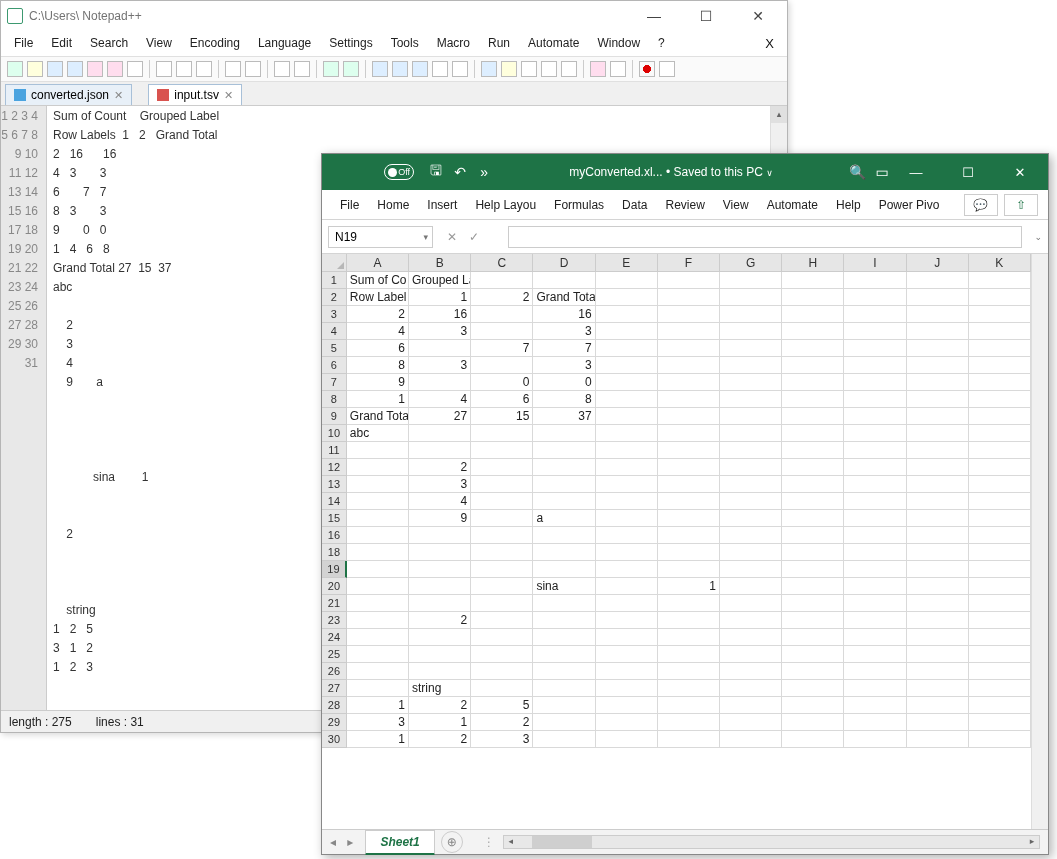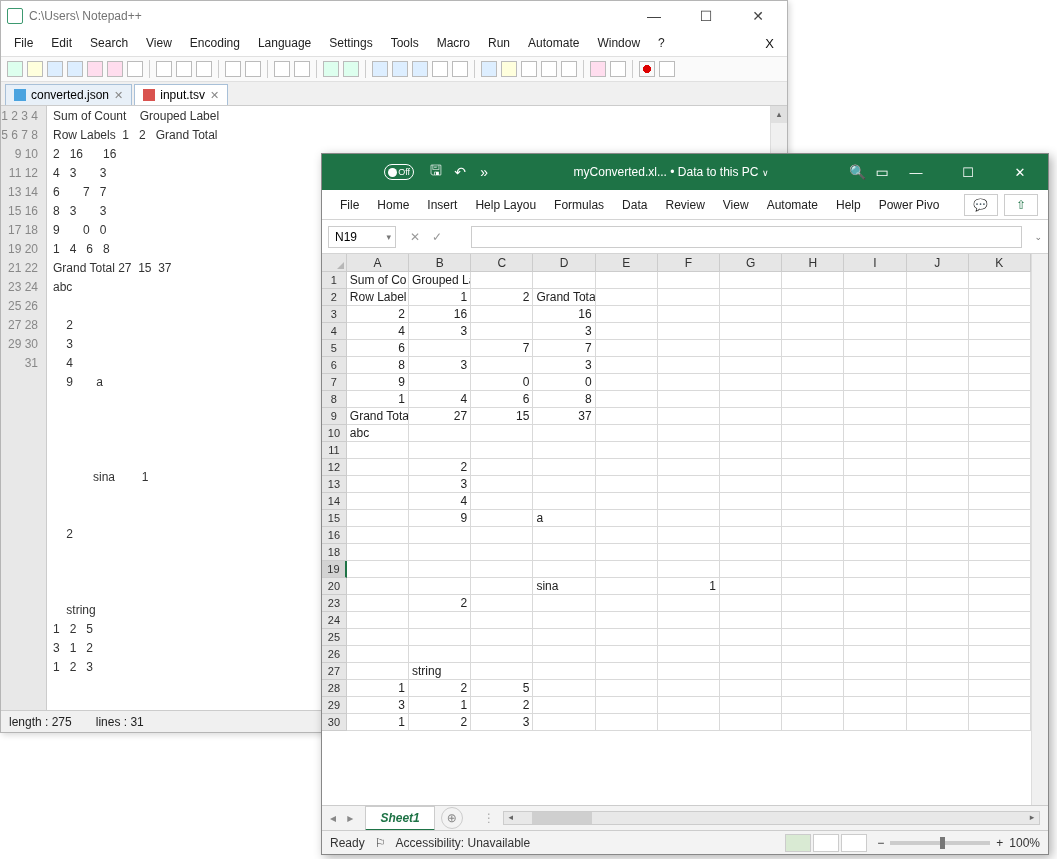"converted.json" .npp-tab { margin-right: 2px -> 16px }
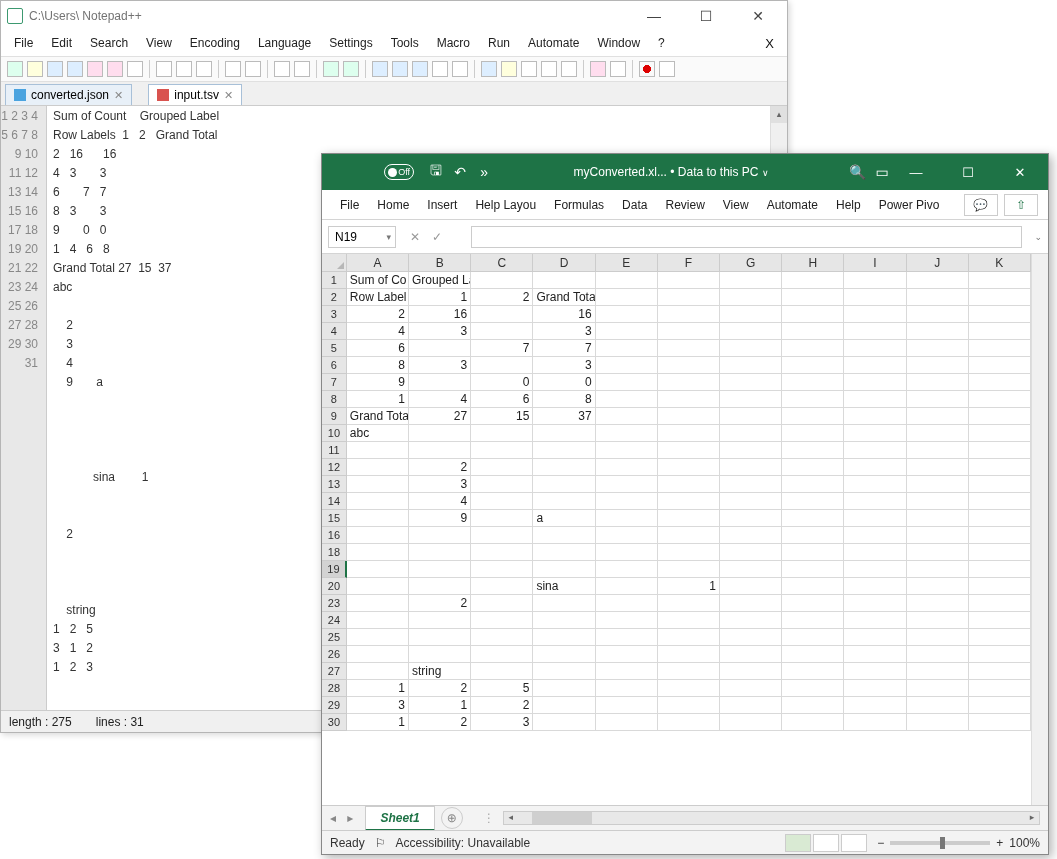"Data to this PC" span { text: Data -> Saved }
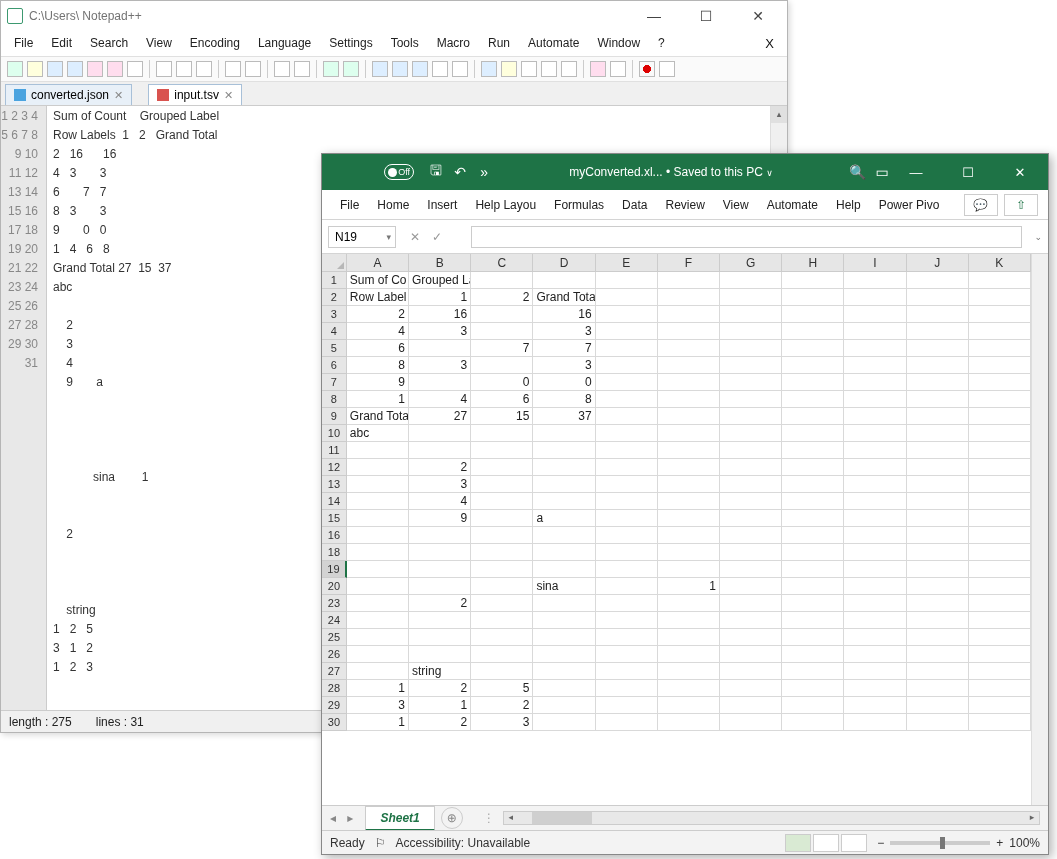"N19" .xl-name { width: 68px -> 105px }
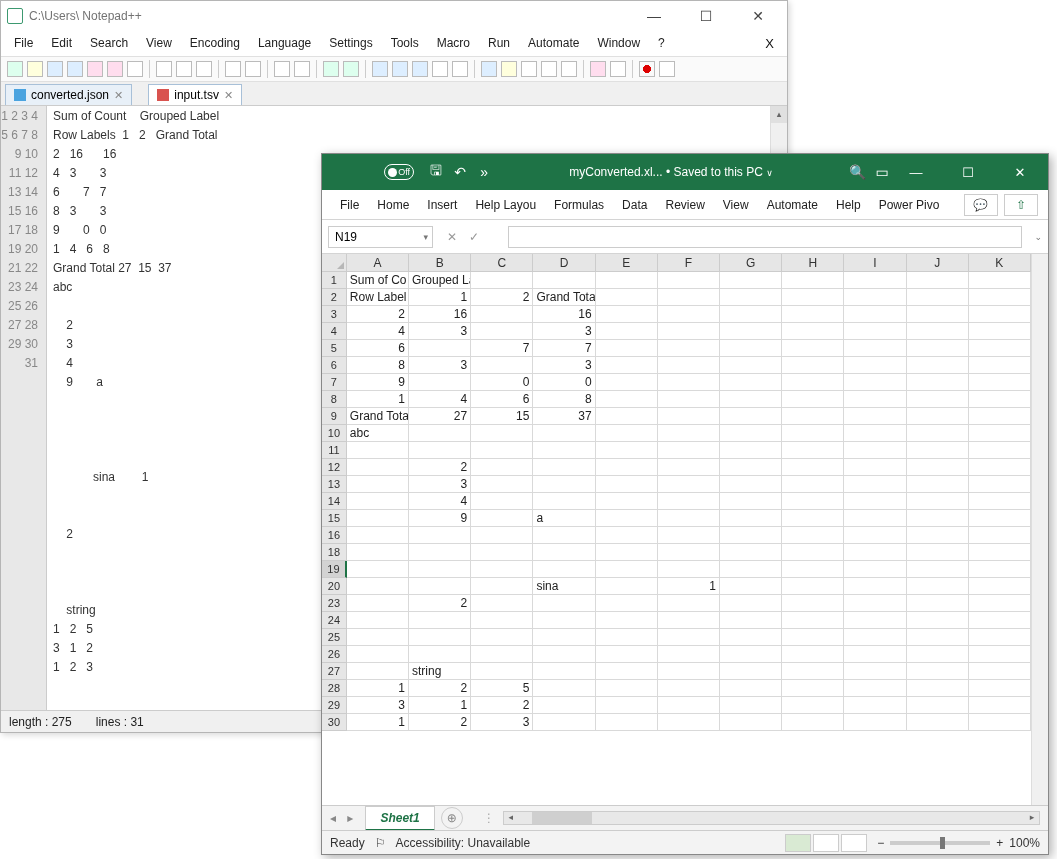"21" div.xl-row { html: none -> <div> <div>21</div> <div></div> <div></div> <div></div> <div></div> <div></div> <div></div> <div></div> <div></div> <div></div> <div></div> <div></div> </div> }
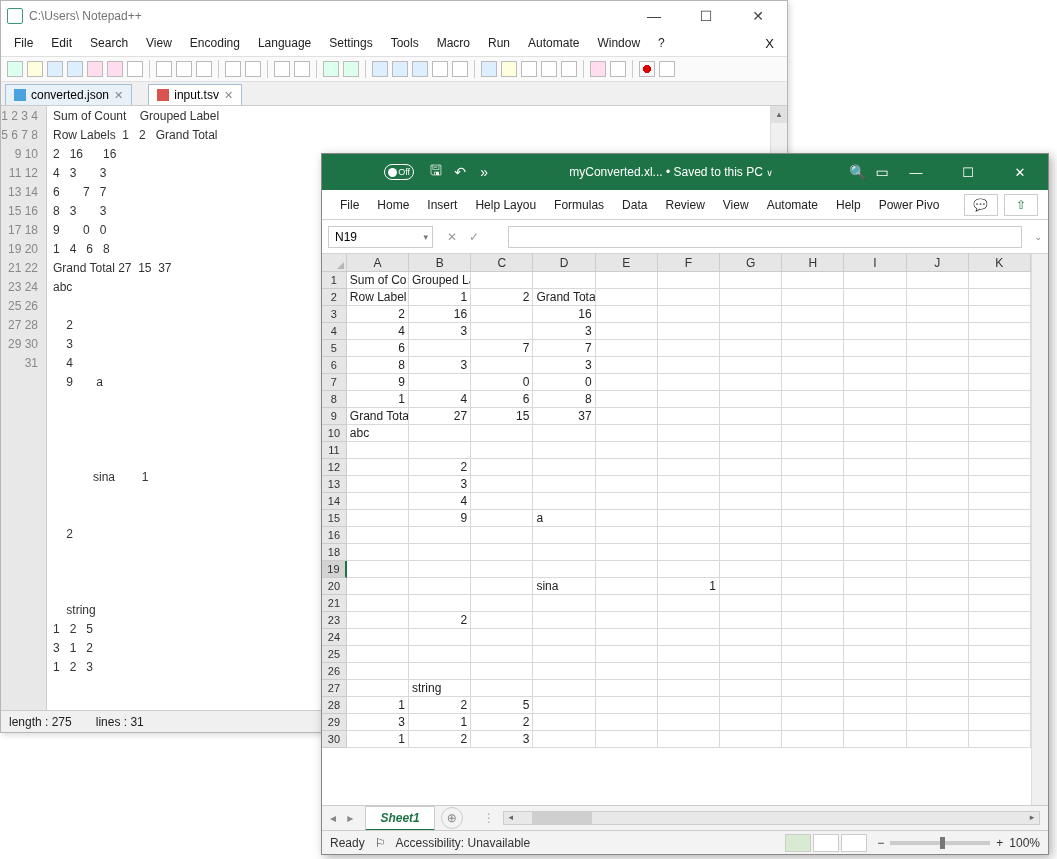"Ready" div.xl-status { html: <div> <span>Ready</span> <span>⚐</span> <span>Accessibility: Unavailable</span> <div> <span></span> <span></span> <span></span> </div> <div> <span>−</span> <div></div> <span>+</span> <span>100%</span> </div> </div> -> none }
